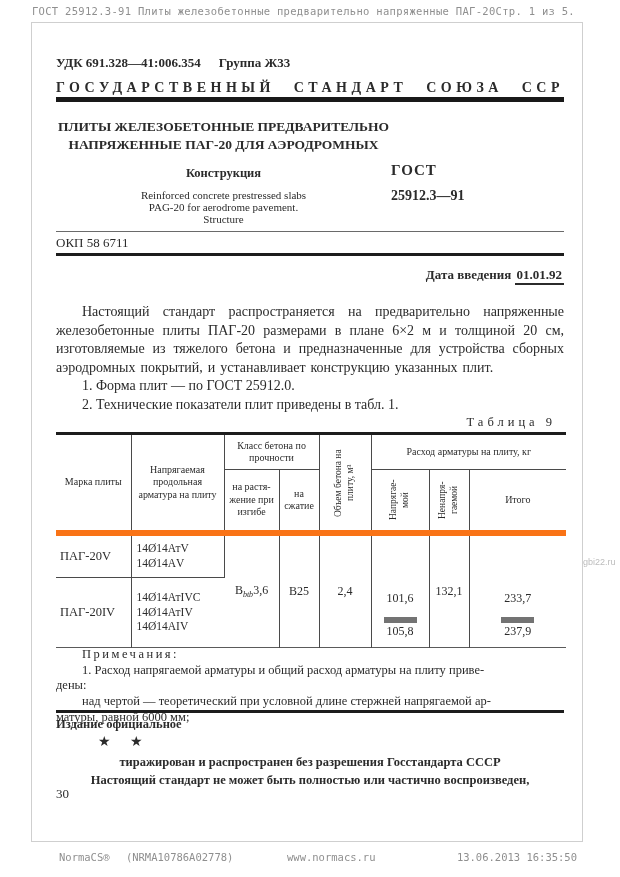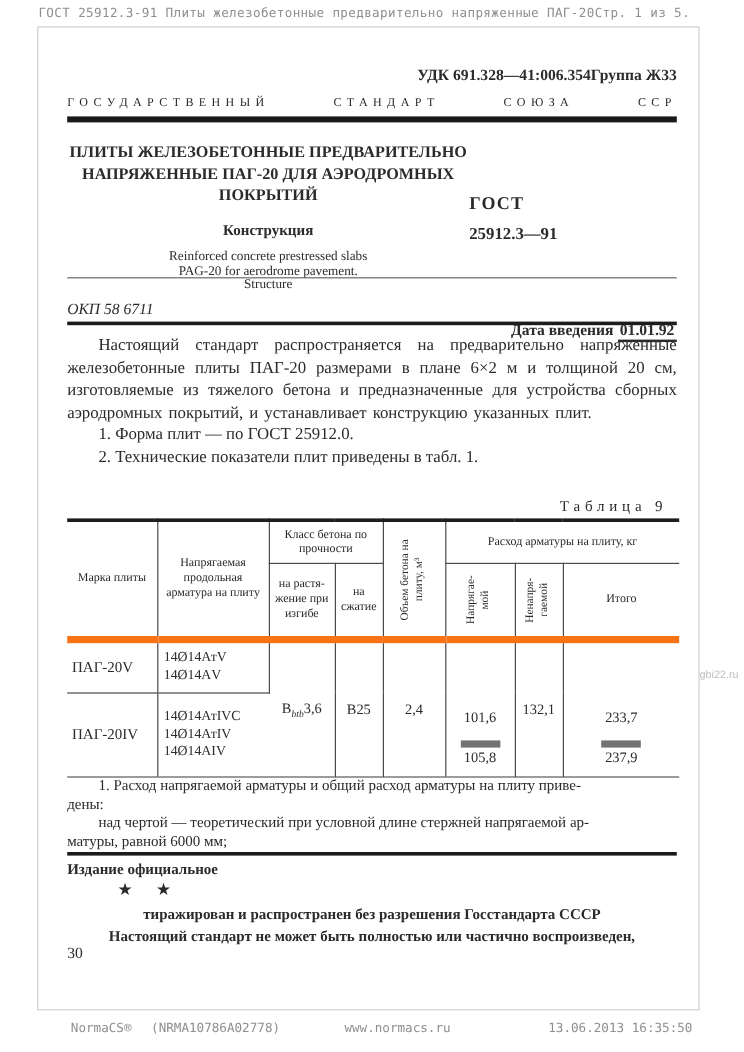"УДК 691.328—41:006.354" .udk-row { gap: none -> 18px; justify-content: flex-end -> flex-start }
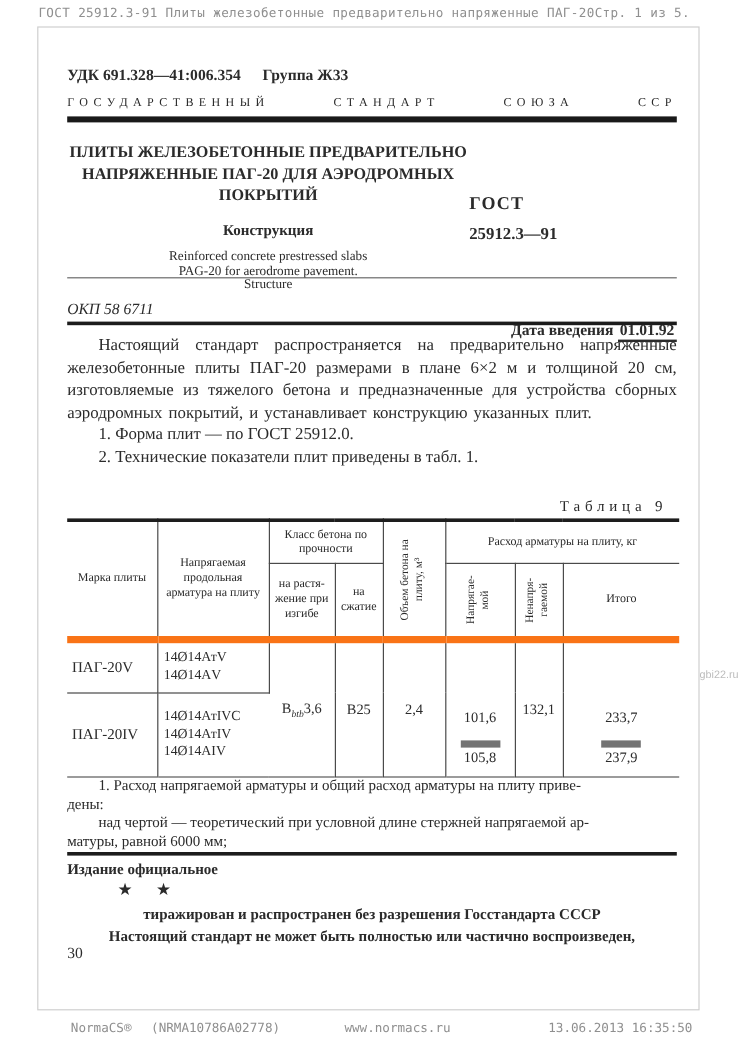"ГОСУДАРСТВЕННЫЙ СТАНДАРТ СОЮЗА ССР" .std-heading { font-size: 10px -> 14px; font-weight: normal -> bold }
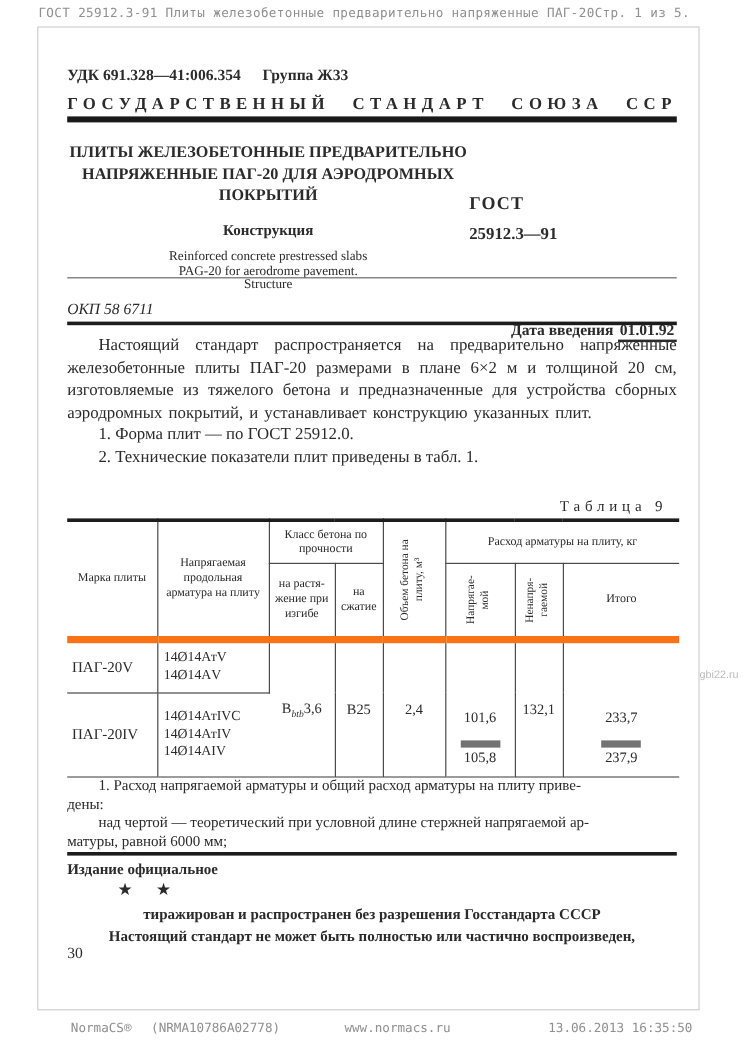"ПОКРЫТИЙ" div { html: <div>ПОКРЫТИЙ</div> -> none }
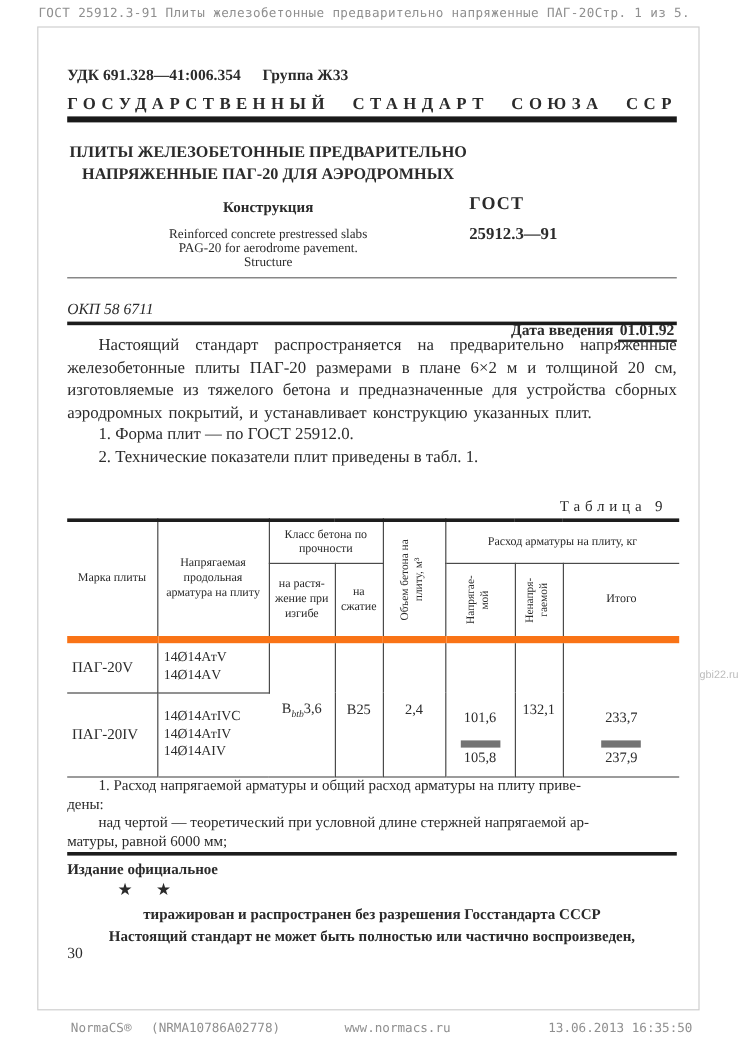"ОКП 58 6711" .okp-block { font-style: italic -> none; padding-top: 18px -> 3px }
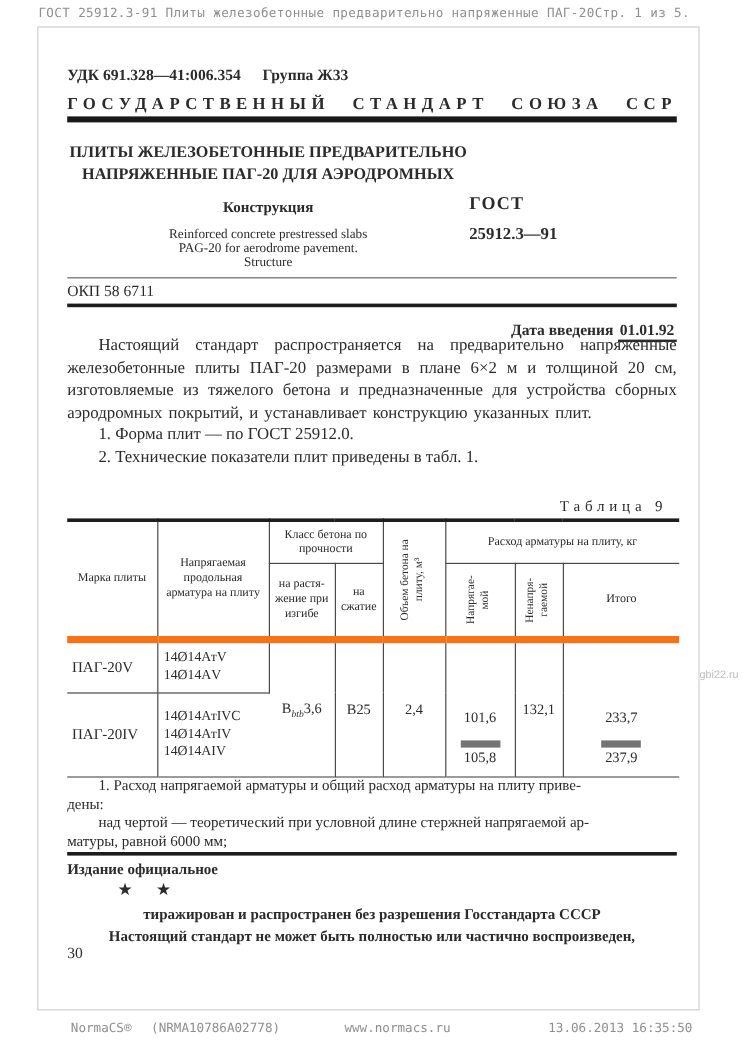"Настоящий стандарт распространяется на" .body-text { top: 257px -> 280px }
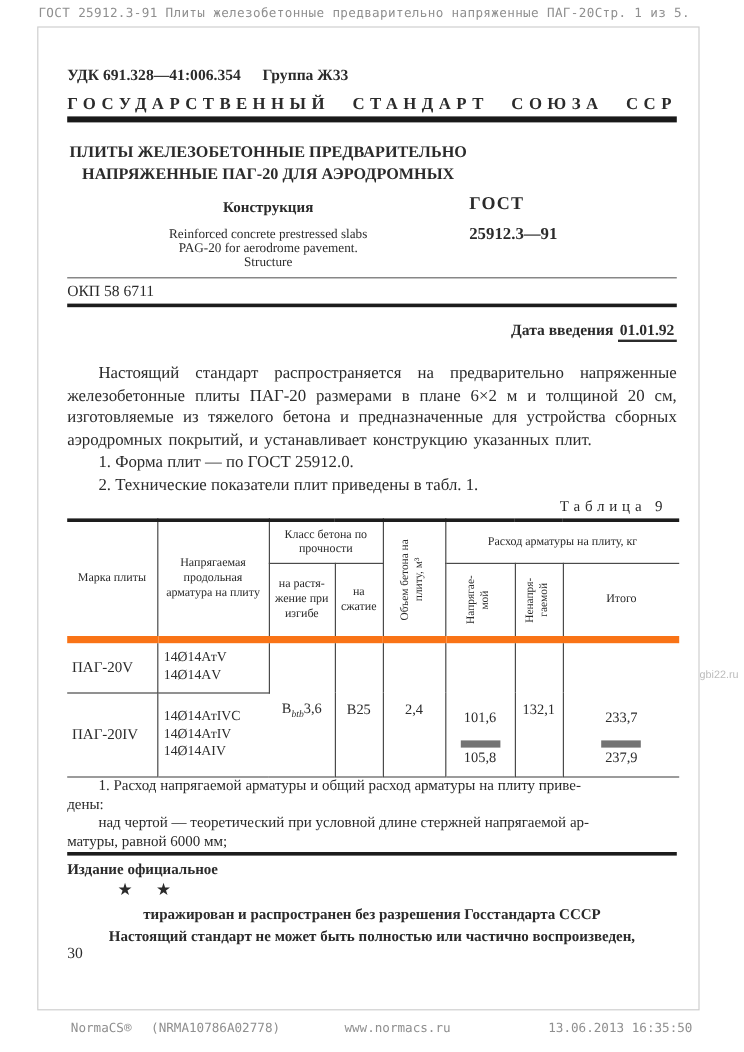"Примечания:" div.notes-heading { html: none -> <div>Примечания:</div> }
